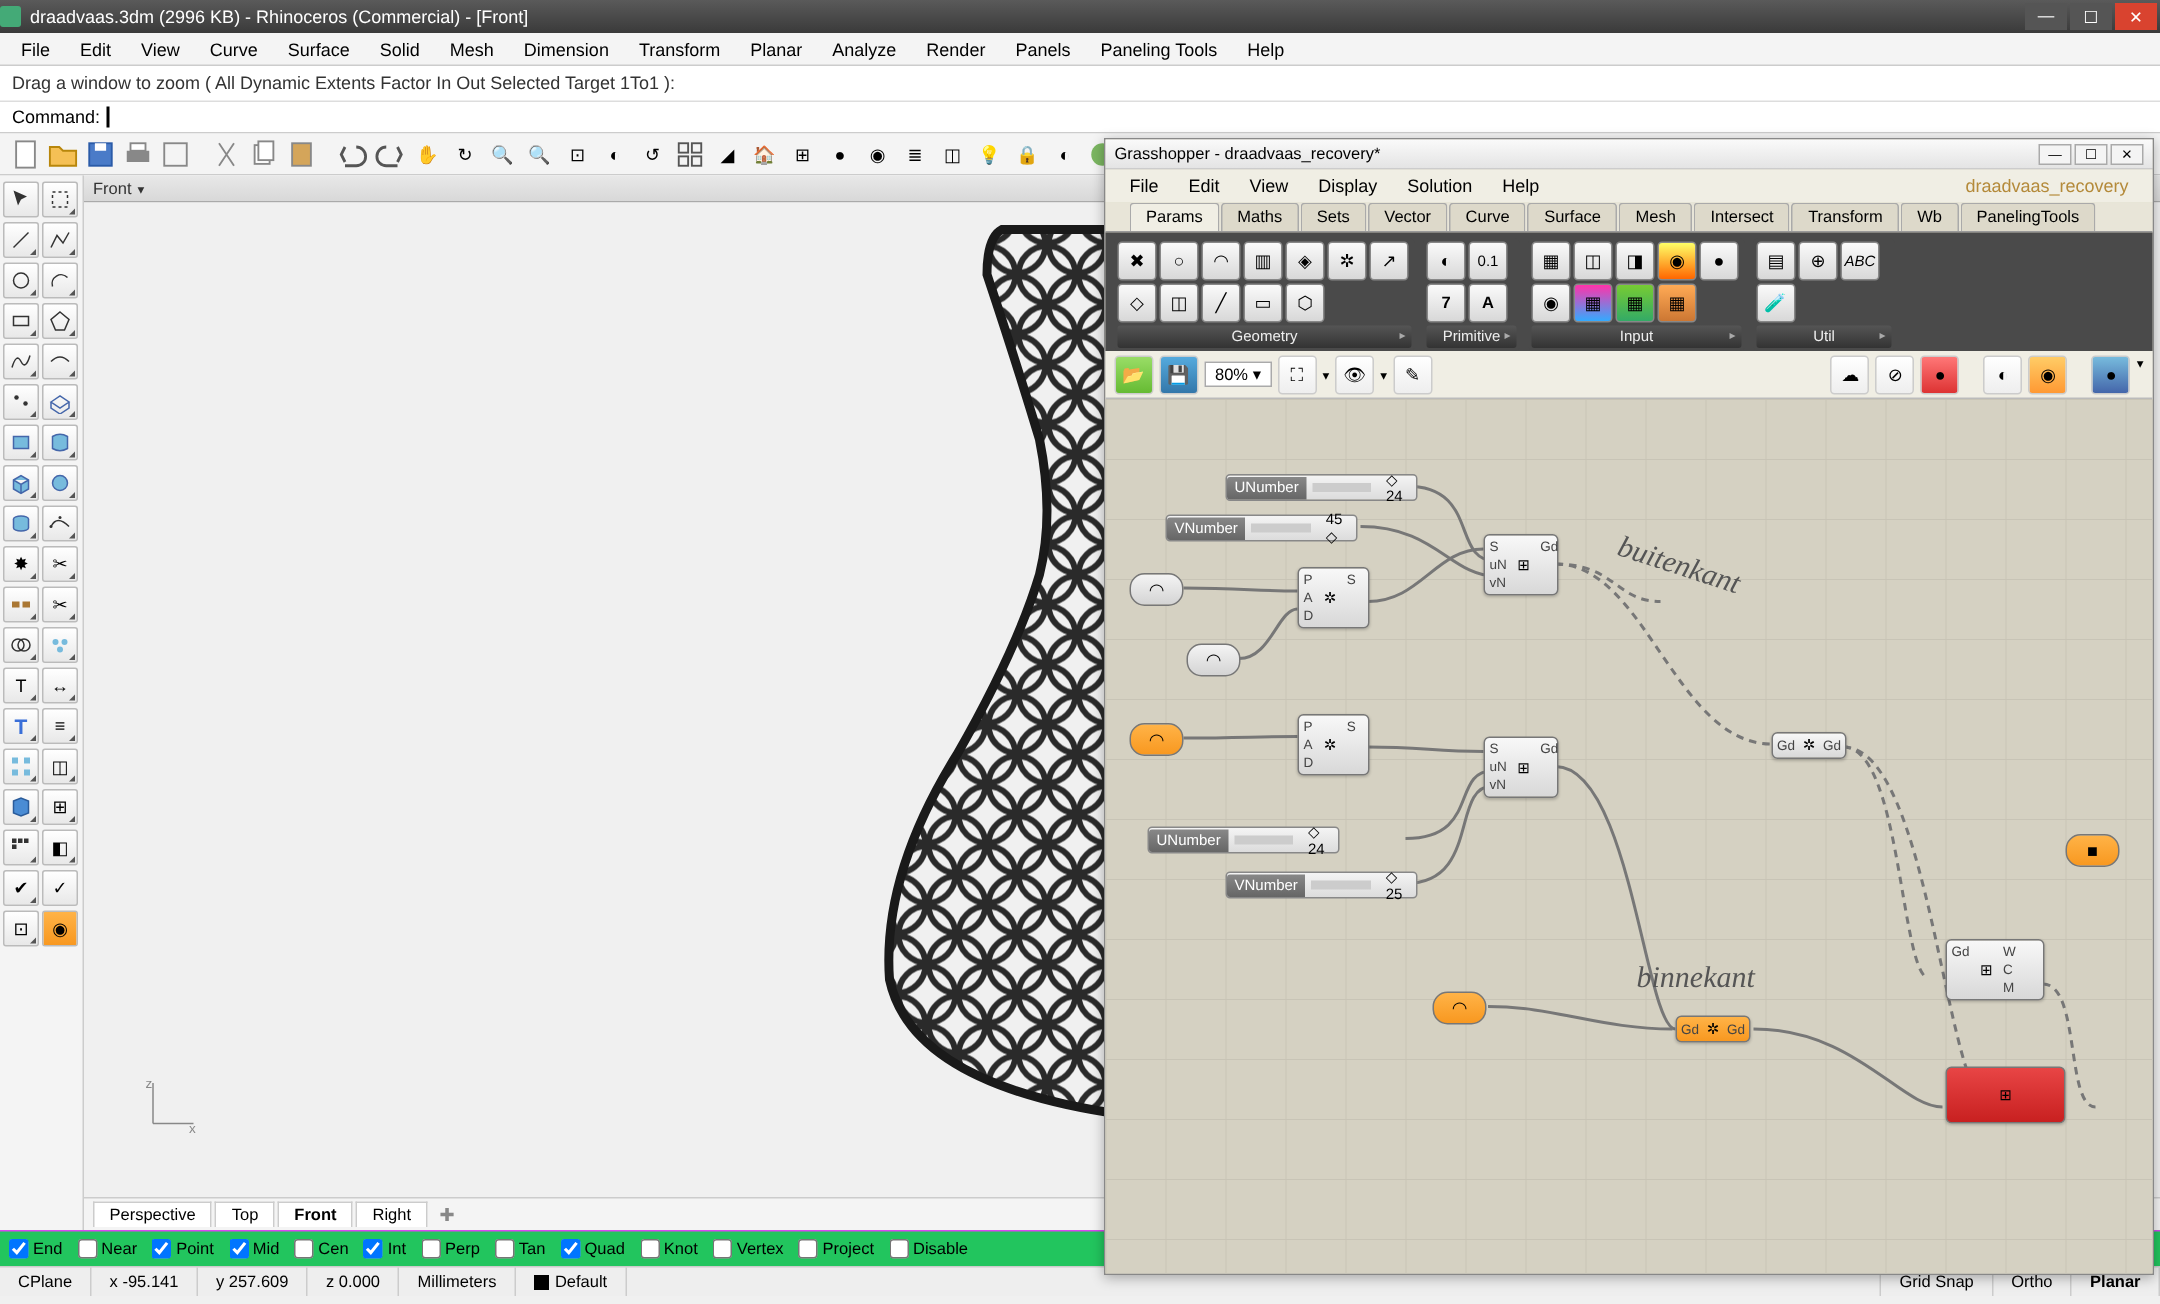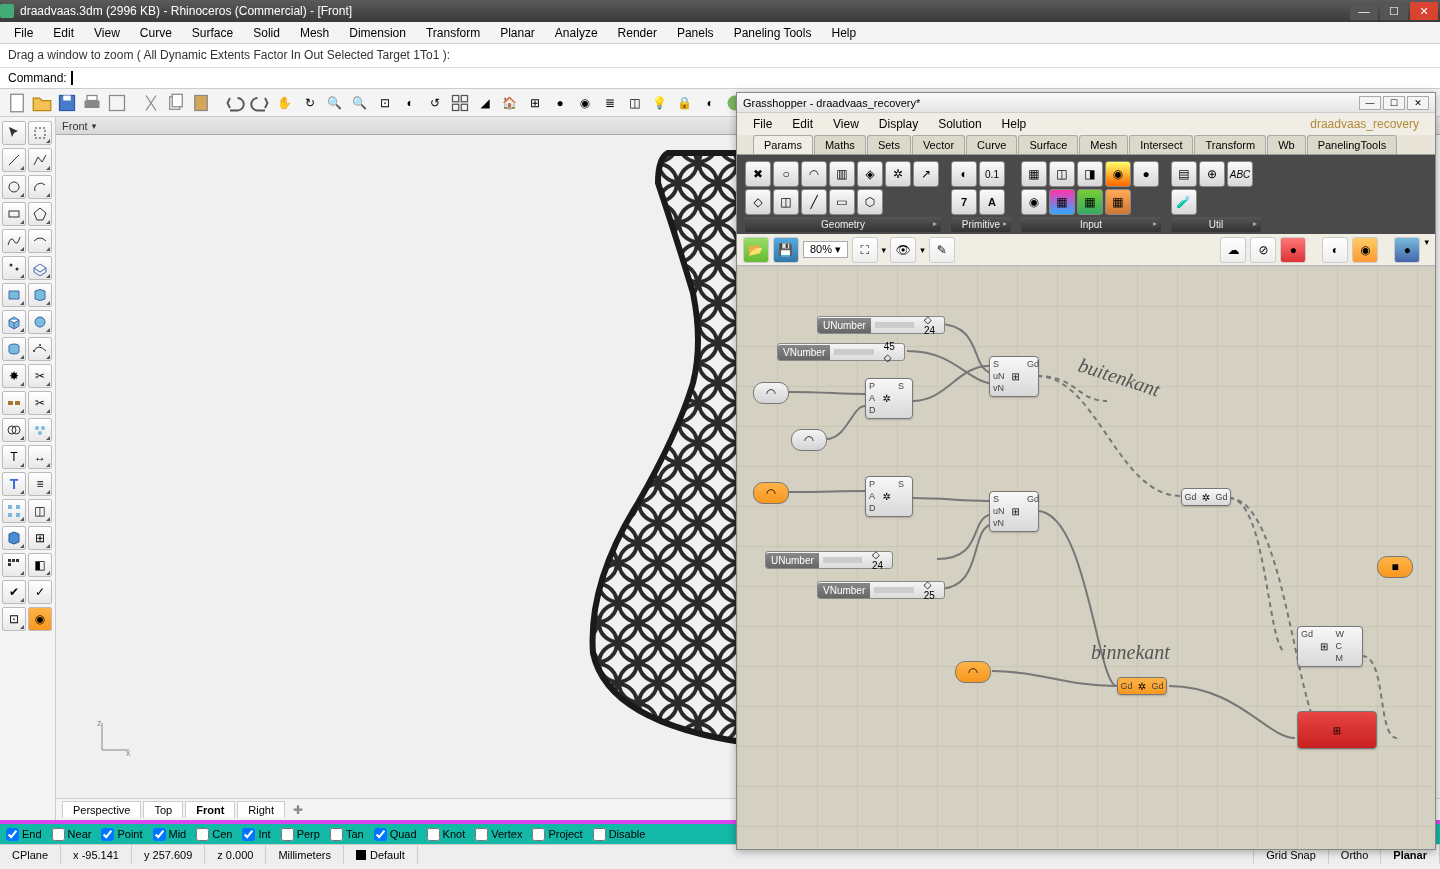"End" .osnap-bar { background: #14b8a6 -> #22c55e; border-top: 4px solid #d946ef -> 1px solid #d946ef }
